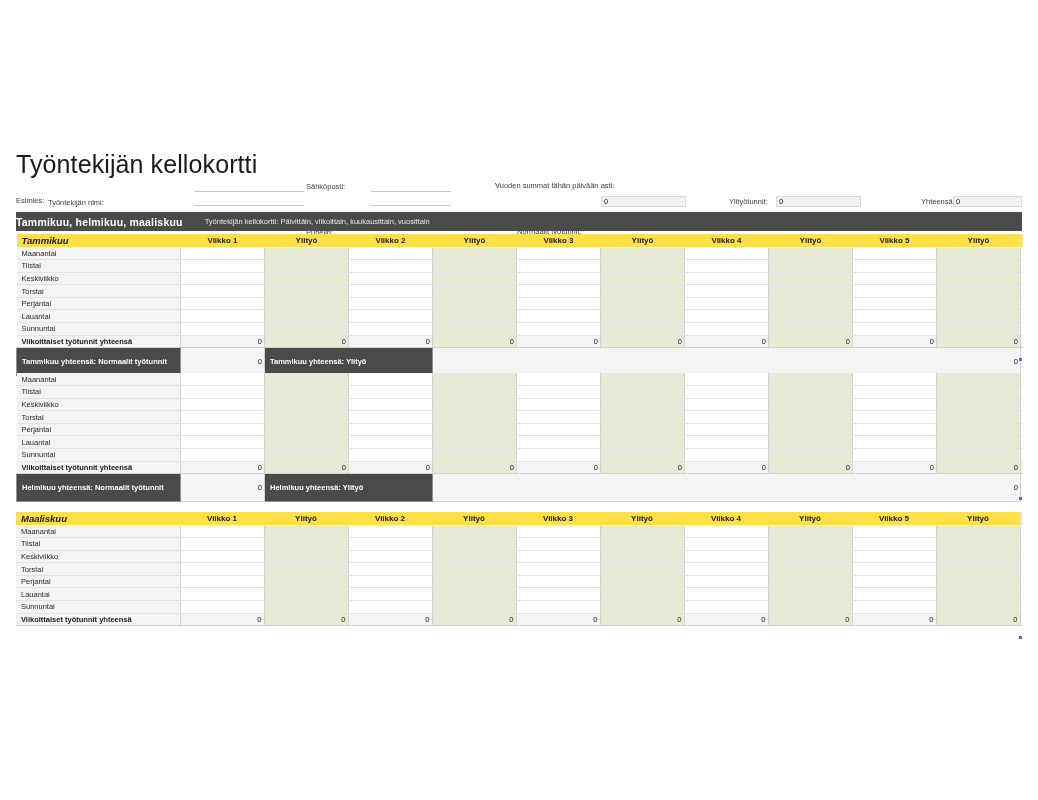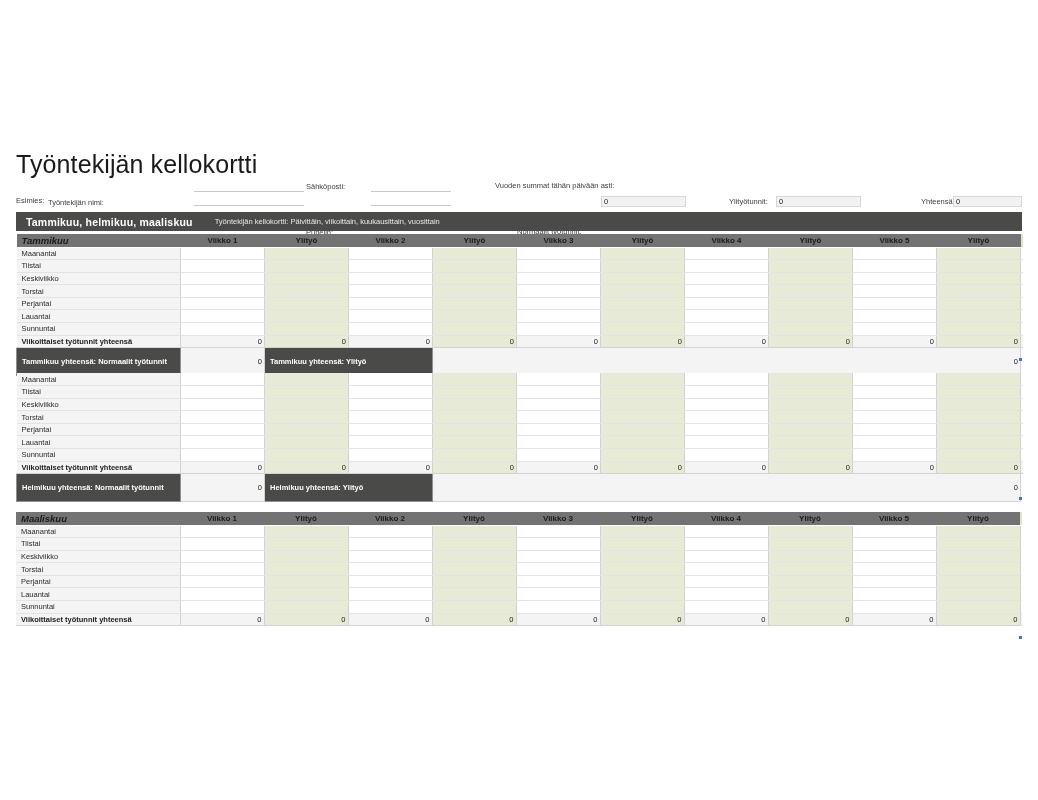"Tammikuu, helmikuu, maaliskuu" .banner-title { padding-left: 10px -> 0 }
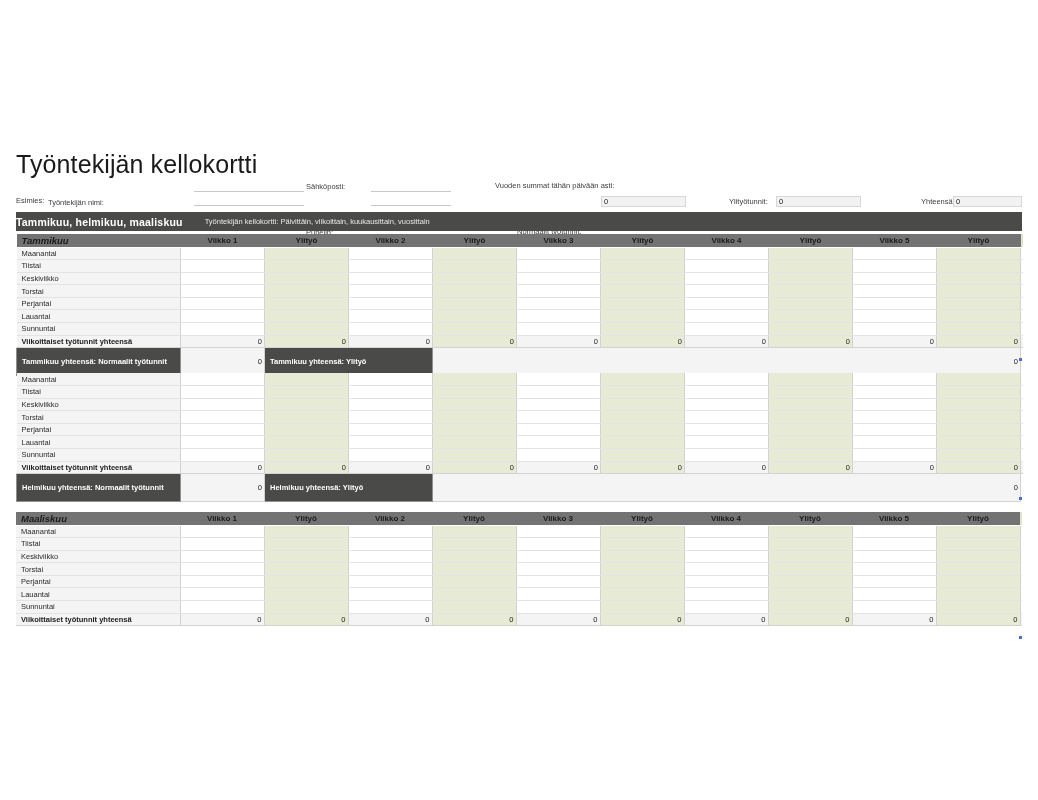"Tammikuu" tr.hdr-row td { background: #737373 -> #fde047 }
